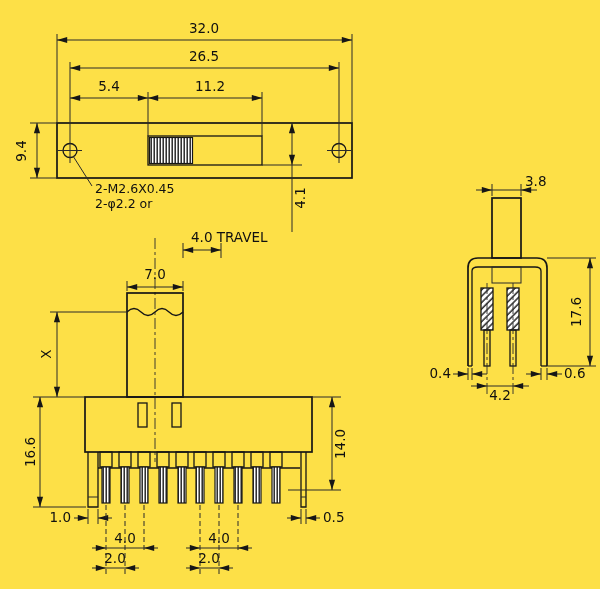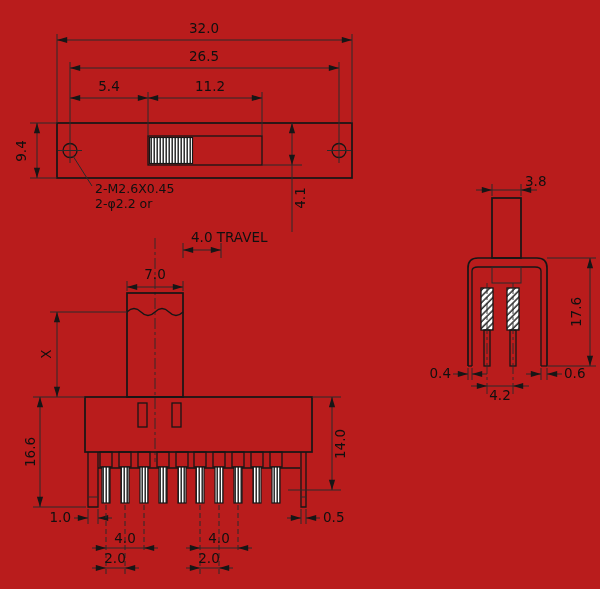"32.0" .page { background: #b91c1c -> #fde047 }
